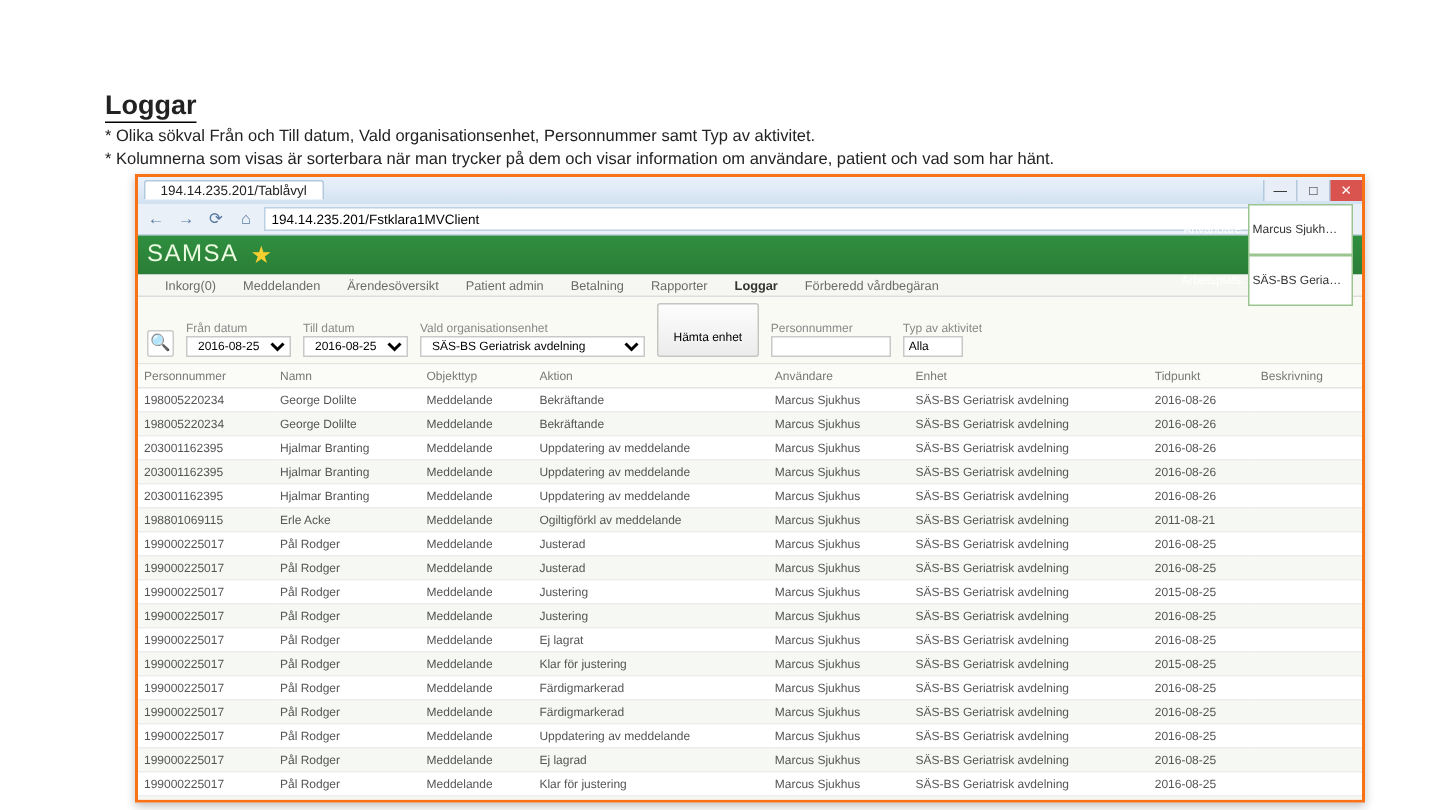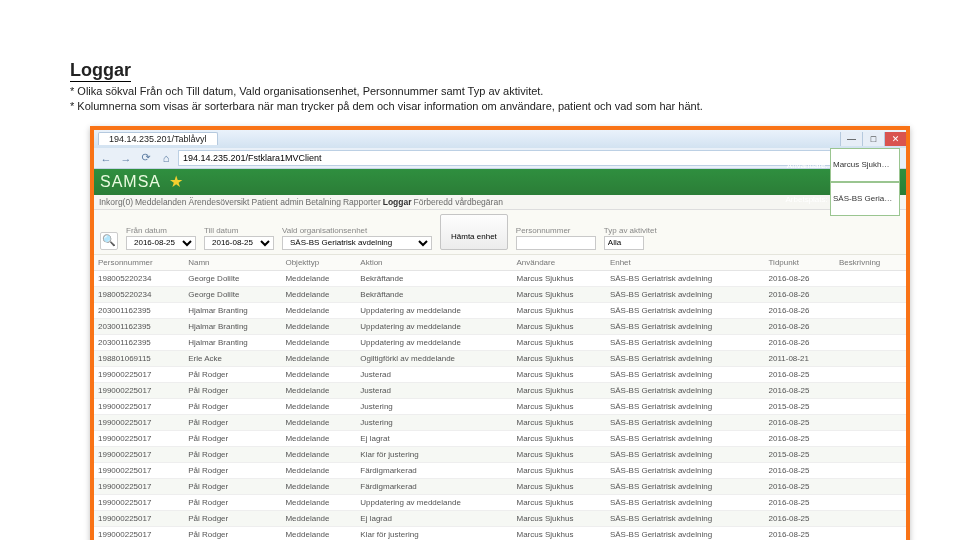"* Olika sökval Från och" .slide-bullets { margin-bottom: 12px -> 2px }
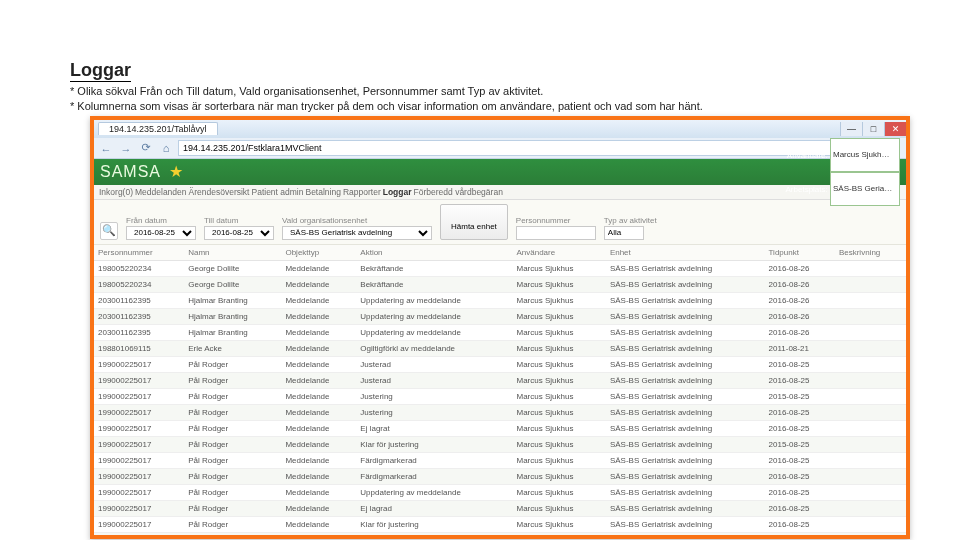"194.14.235.201/Tablåvyl" .browser { border: 4px solid #f97316 -> 2px solid #f97316 }
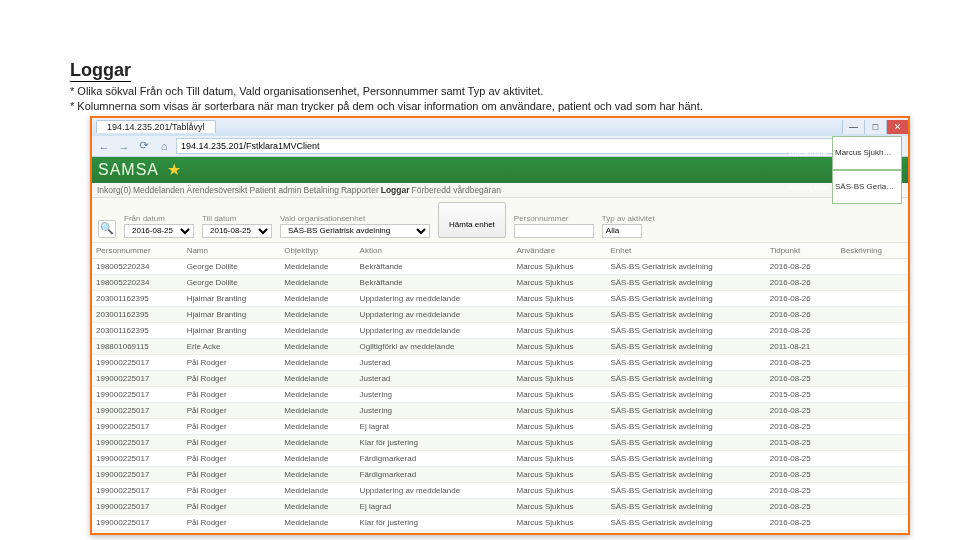"Inkorg(0)" .menubar { gap: 2px -> 18px; padding: 2px 5px -> 2px 18px }
